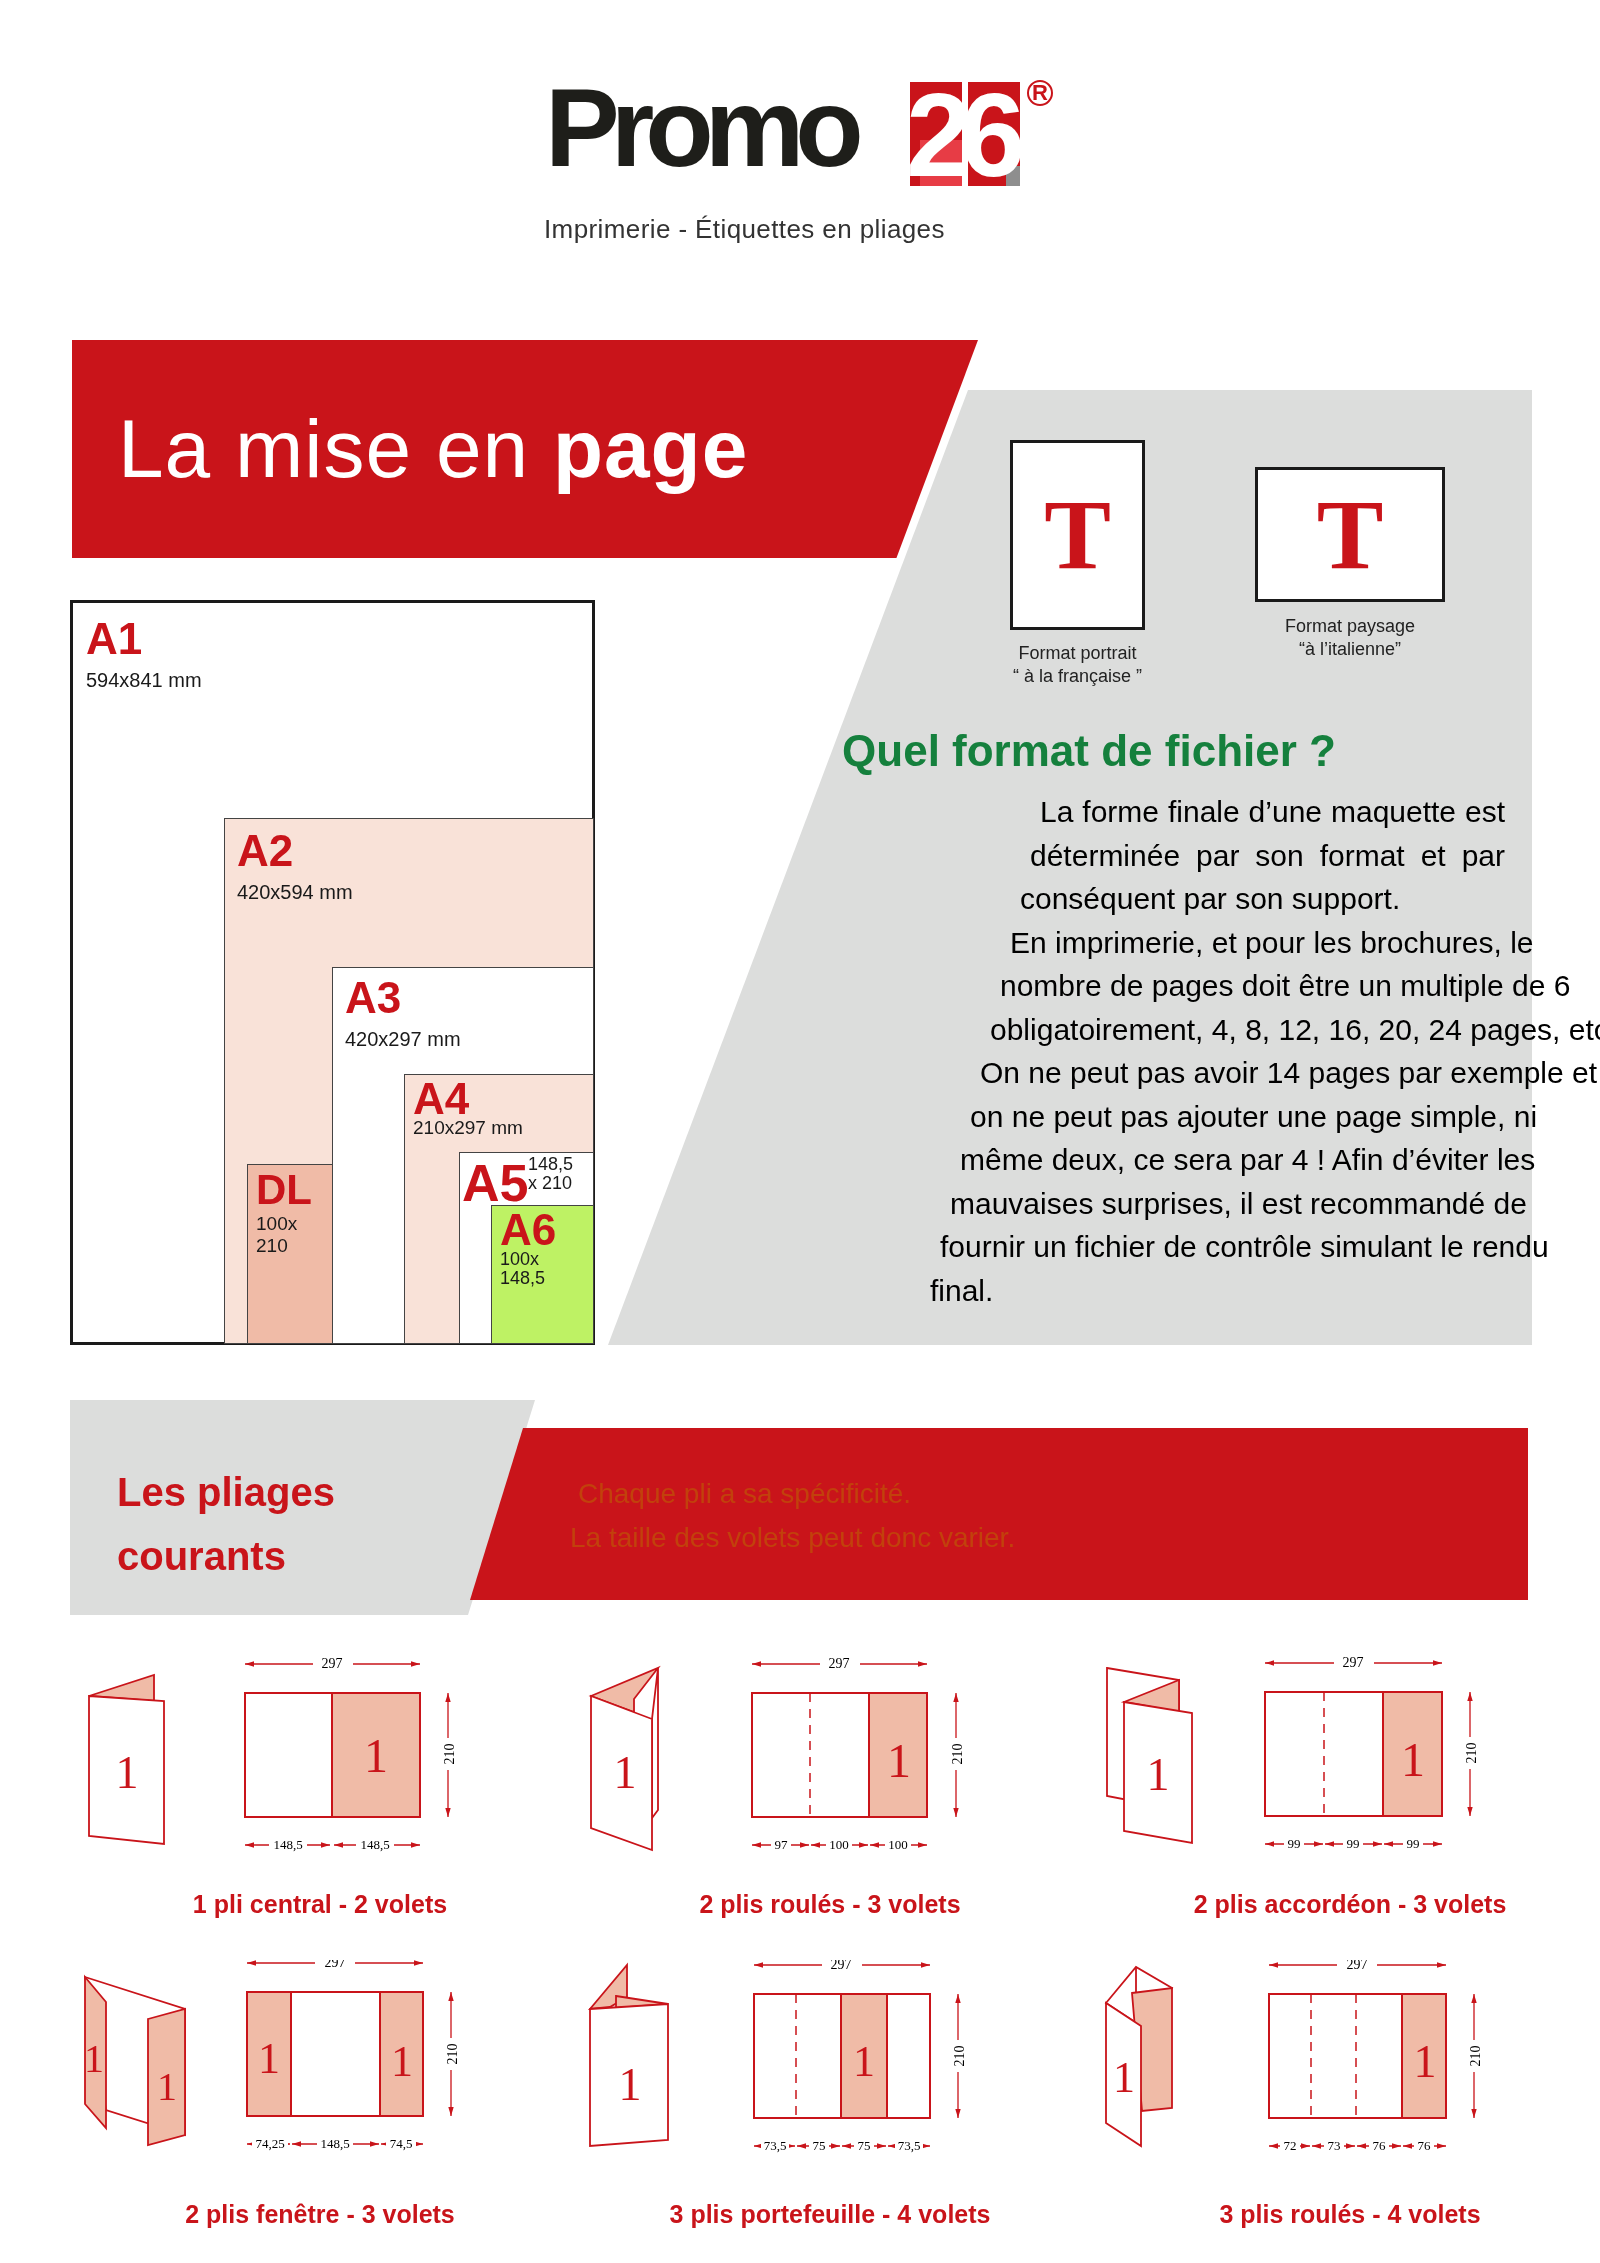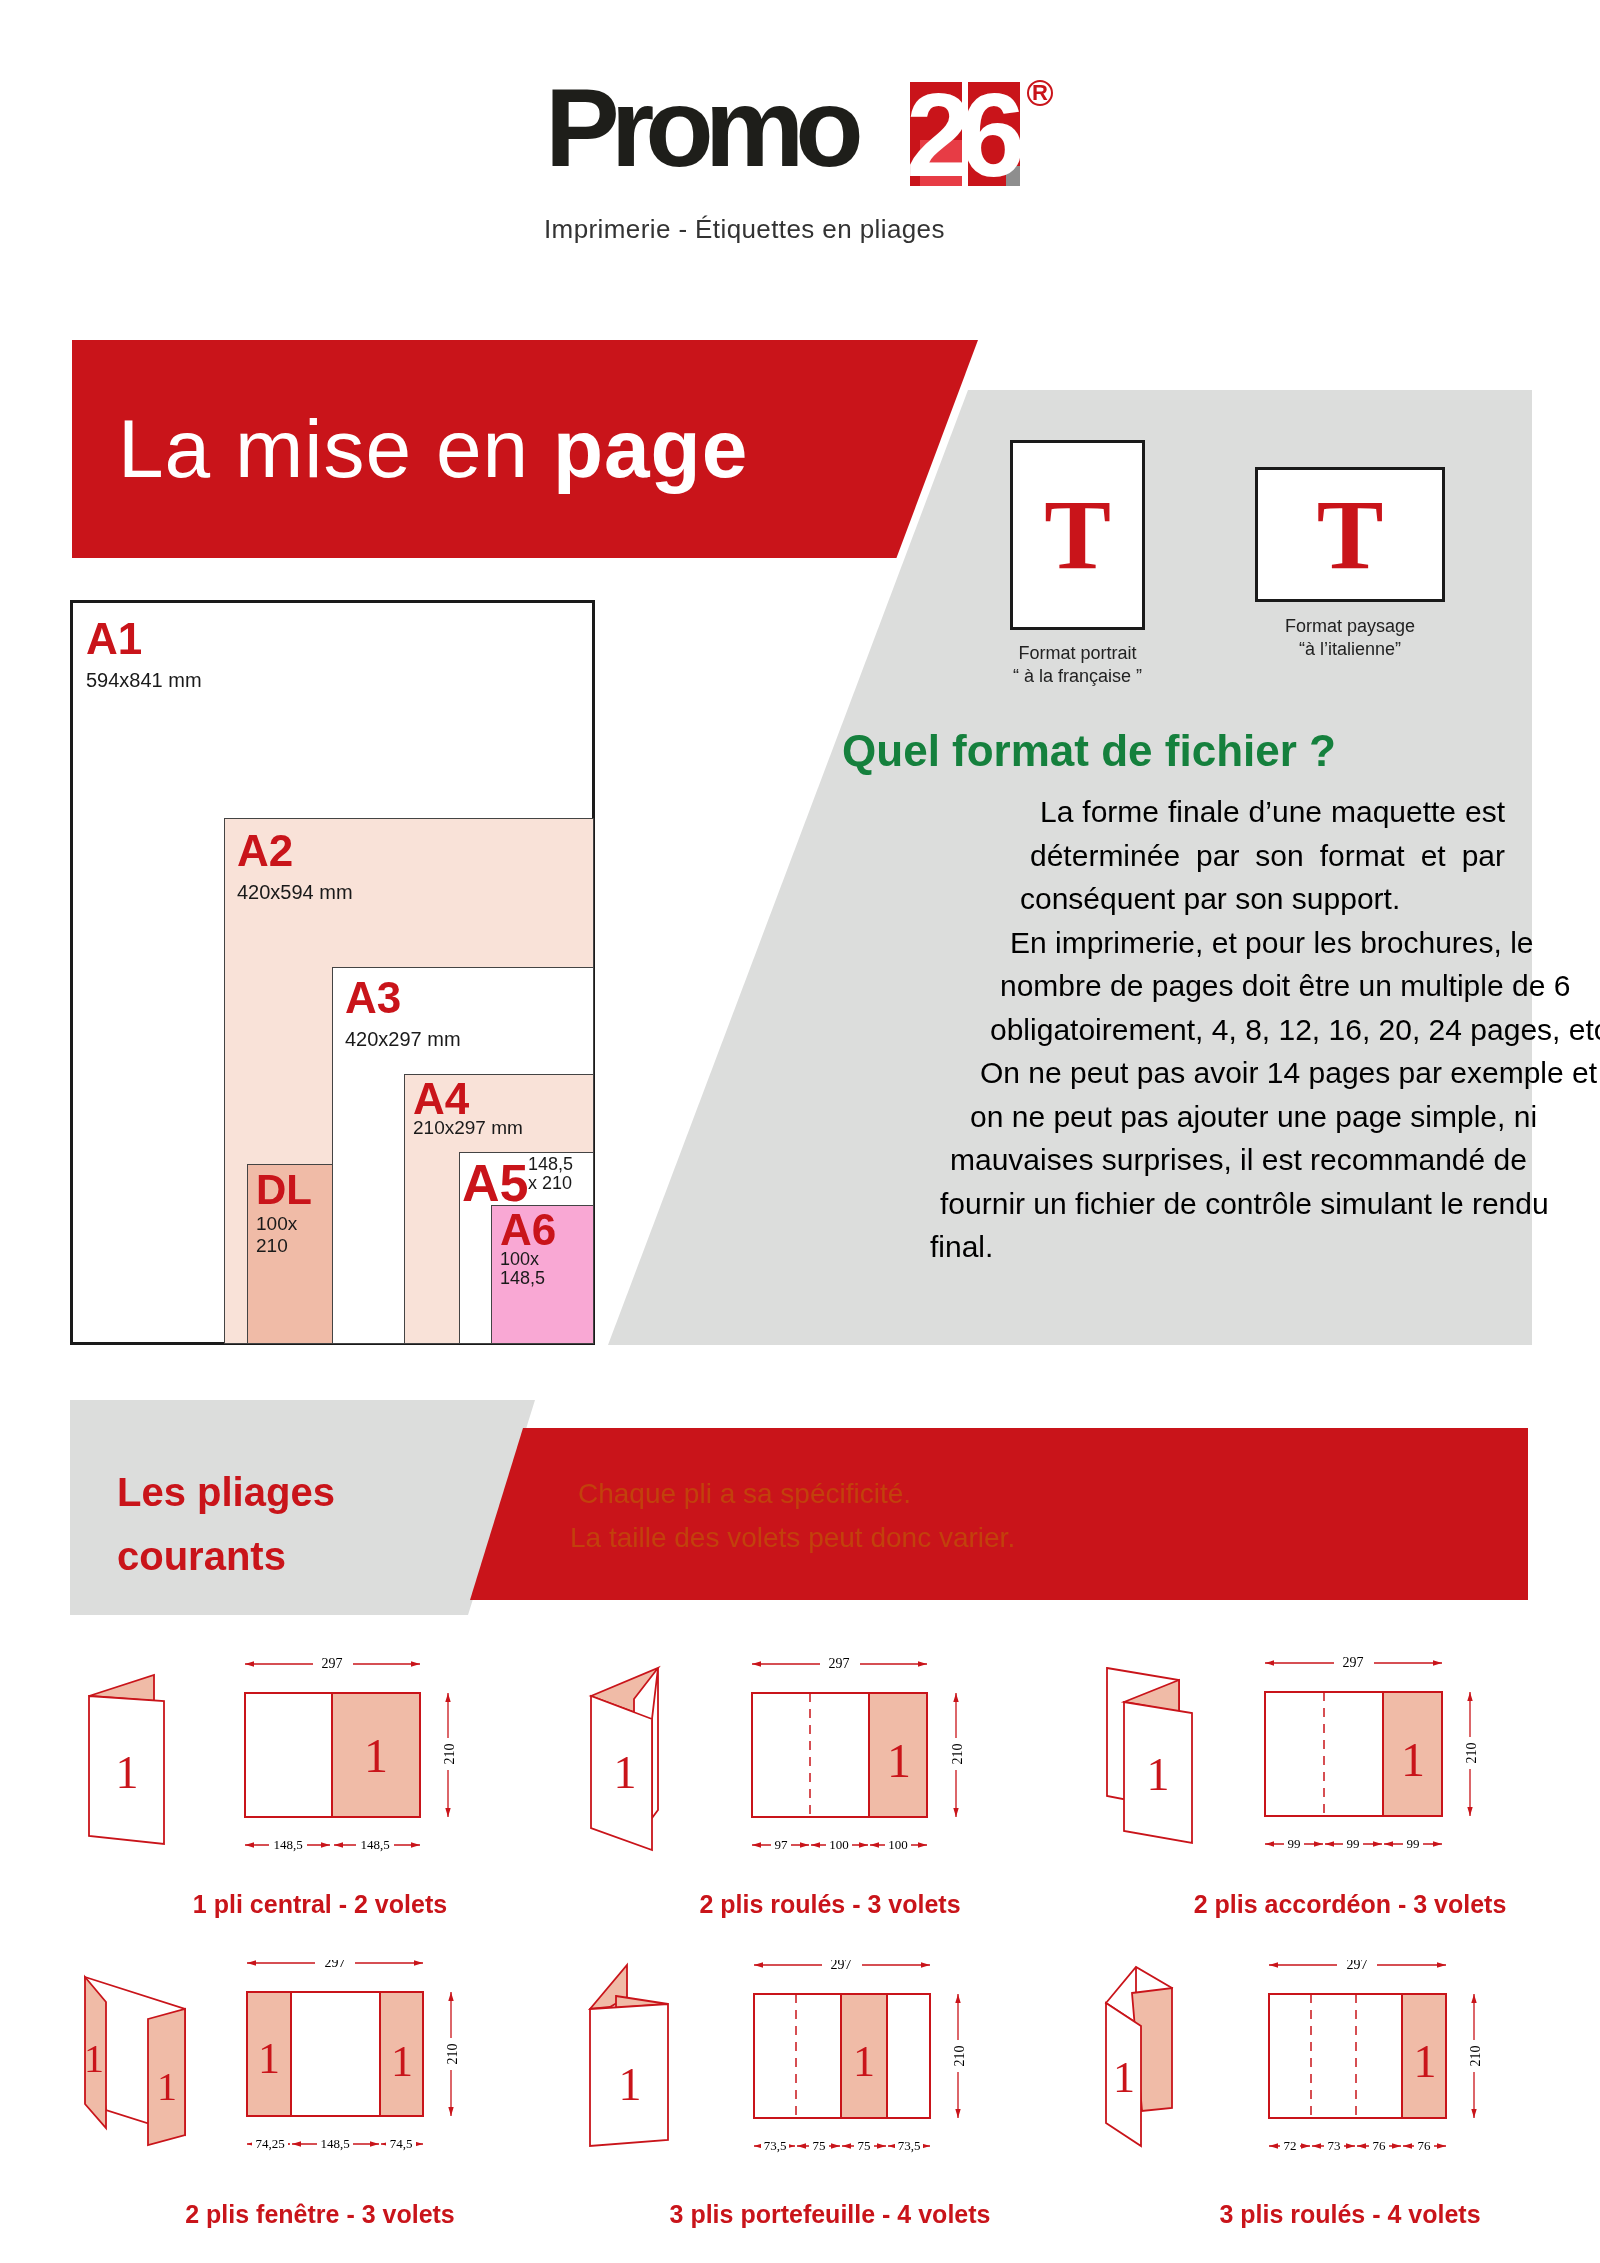"même deux, ce sera par" span.q-line { html: none -> <span>même deux, ce sera par 4 ! Afin d’éviter les</span> }
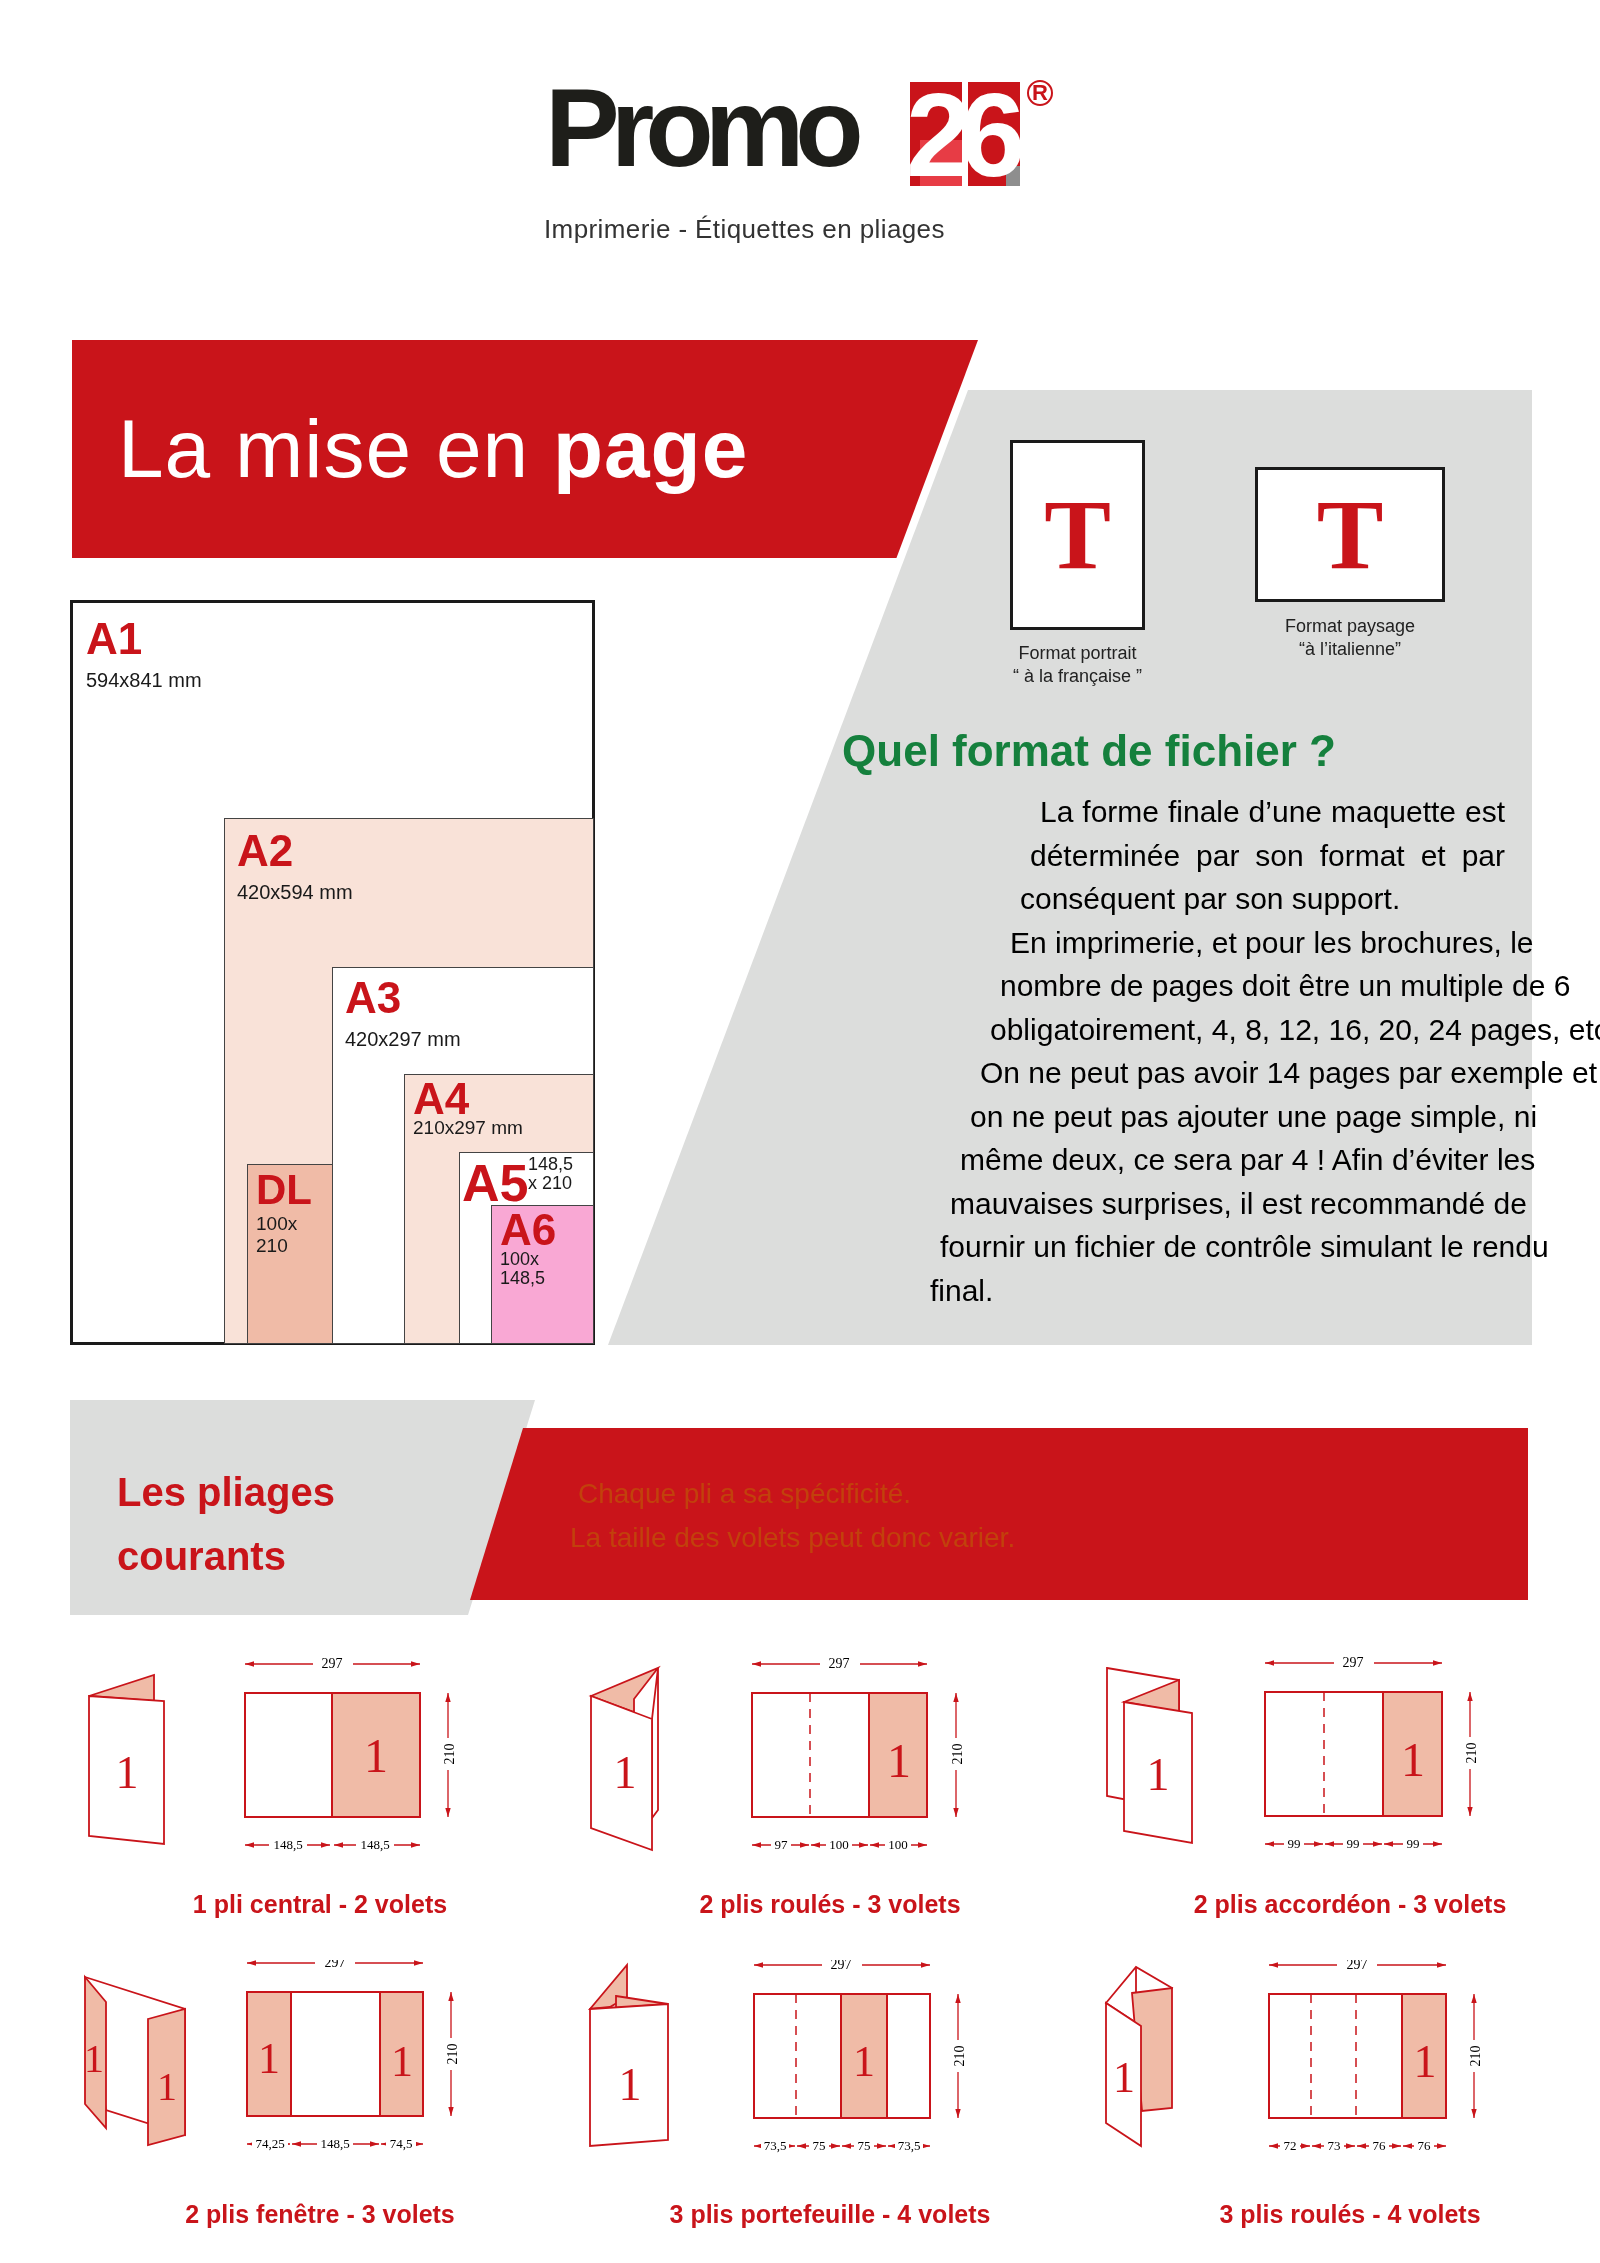"A6" div.paper { background: #f9a8d4 -> #bef264 }
